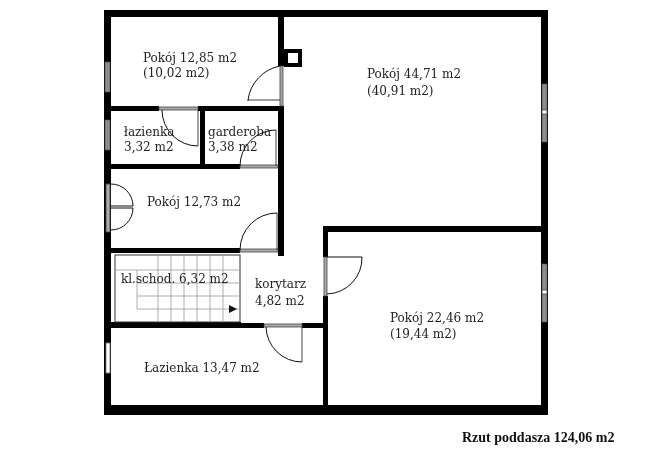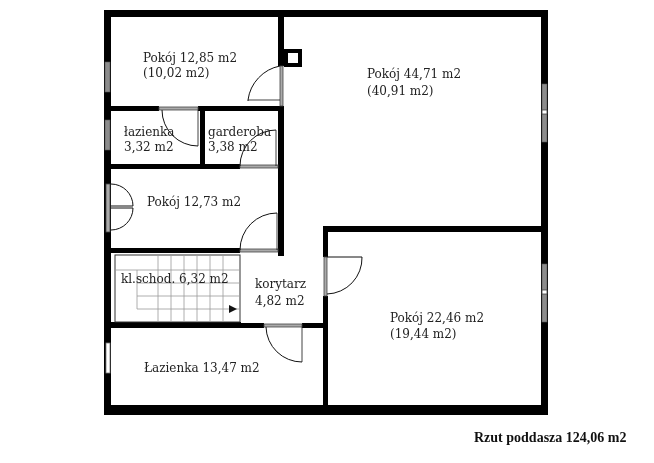"Rzut poddasza 124,06 m2" .title { margin-left: 12px -> none }
